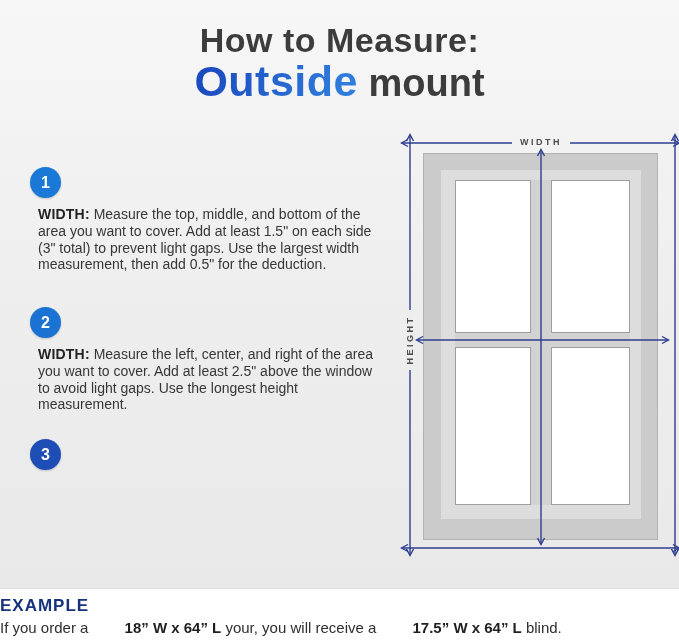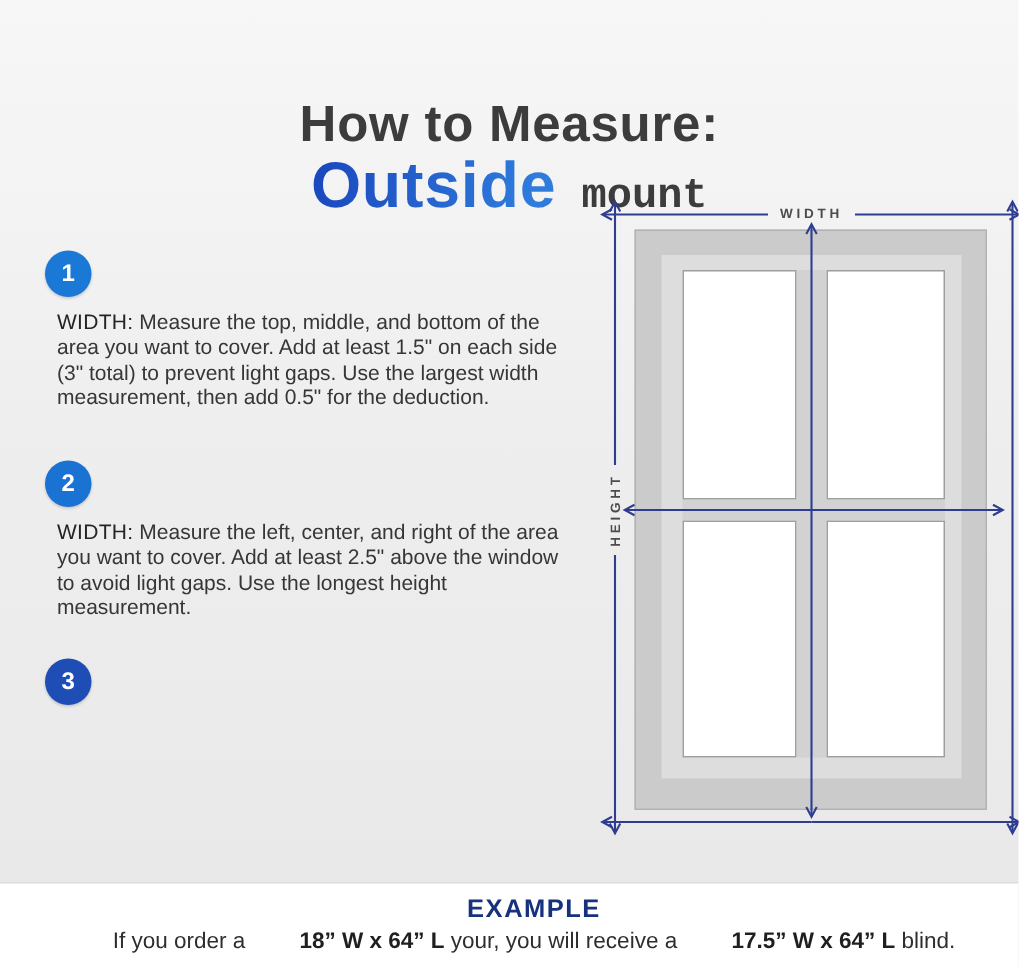"How to Measure:" .t1 { margin-top: 43px -> none }
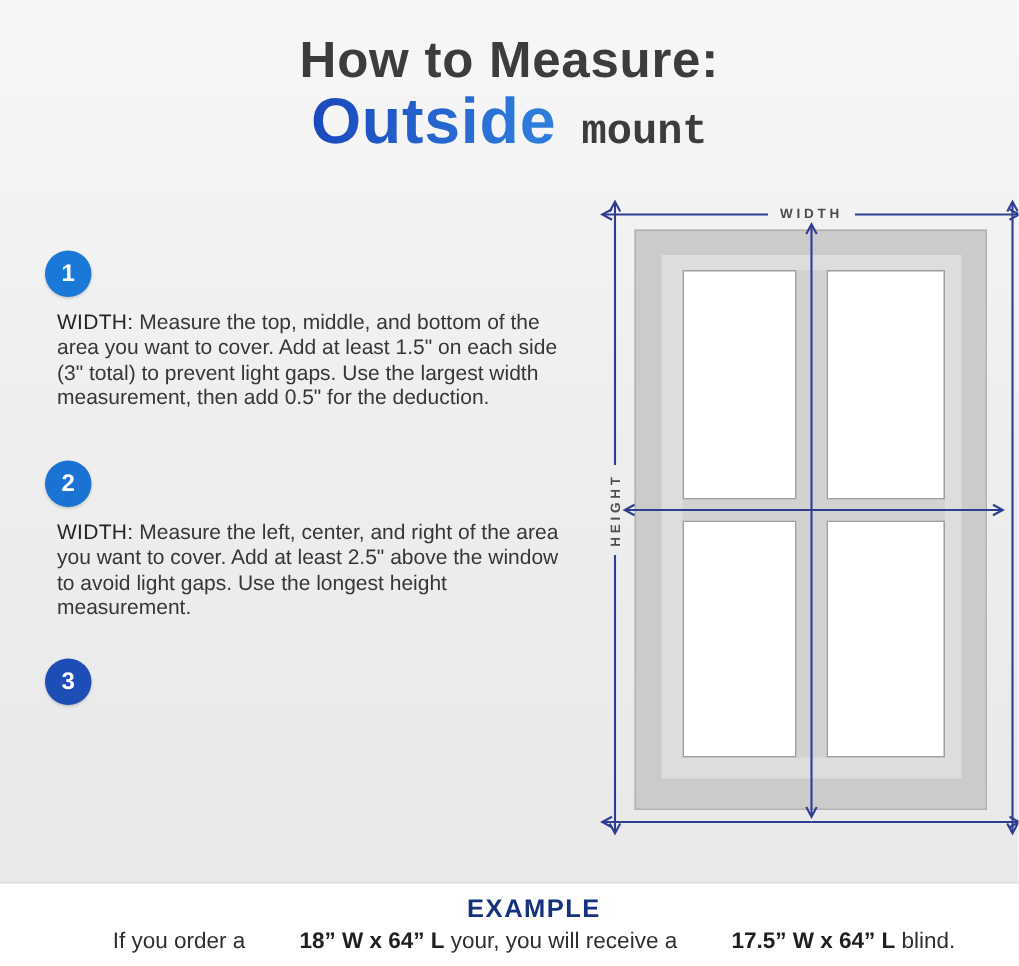"mount" .t2rest { font-family: Liberation Mono, monospace -> none; font-size: 28px -> 38px }
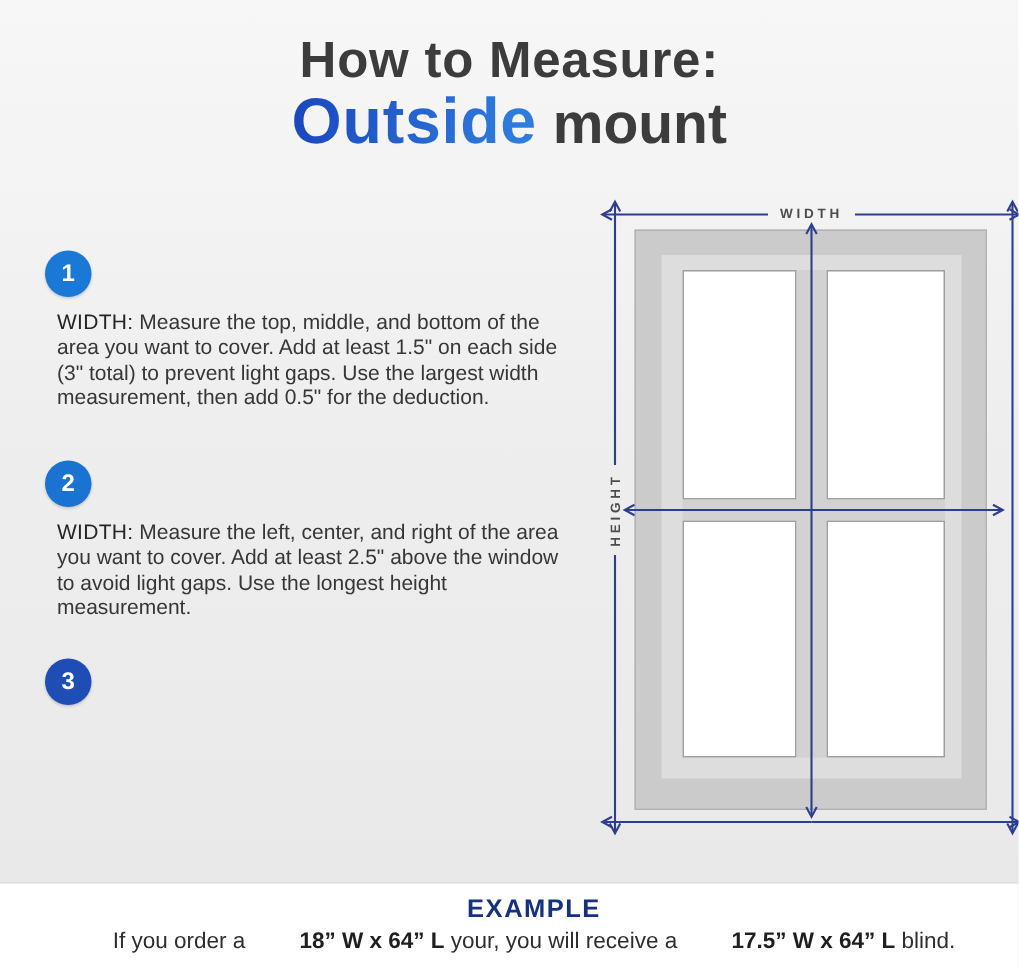"WIDTH:" .stext strong { font-weight: 400 -> 700 }
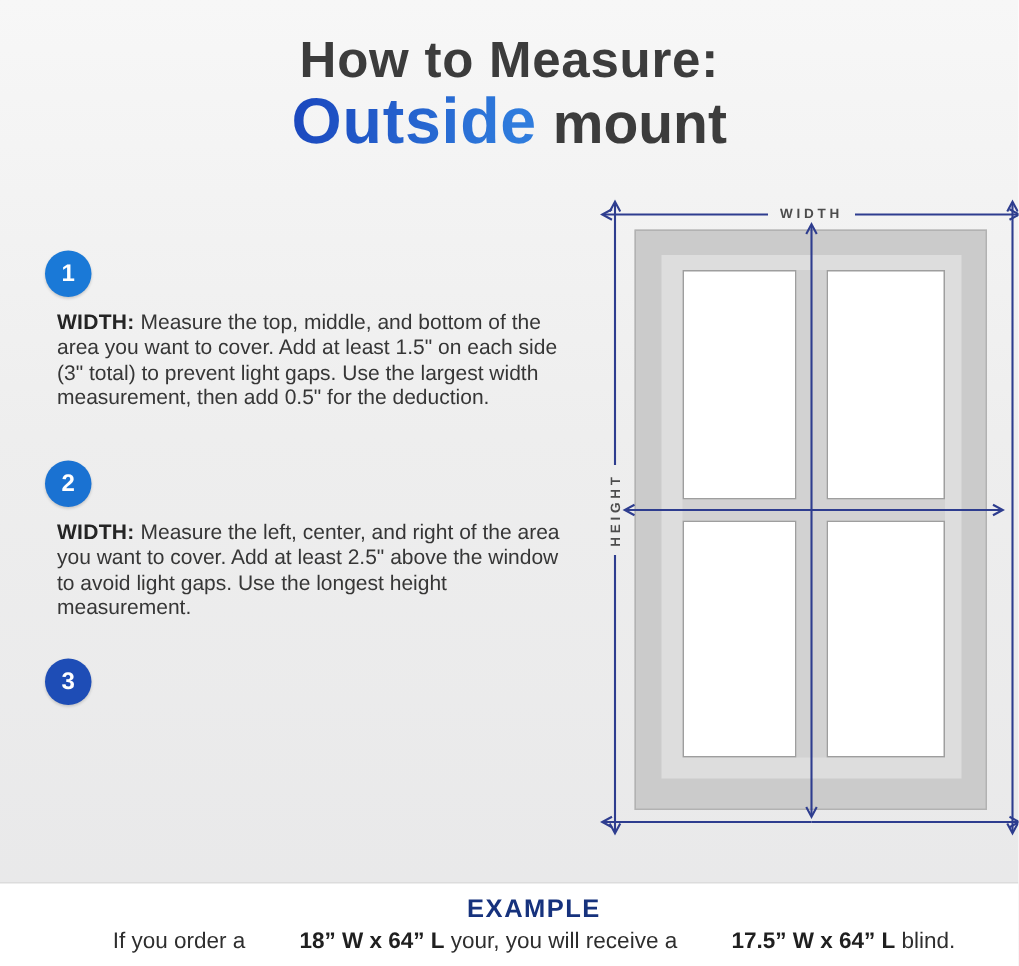"EXAMPLE" .example { padding-left: 33px -> none; text-align: center -> left }
